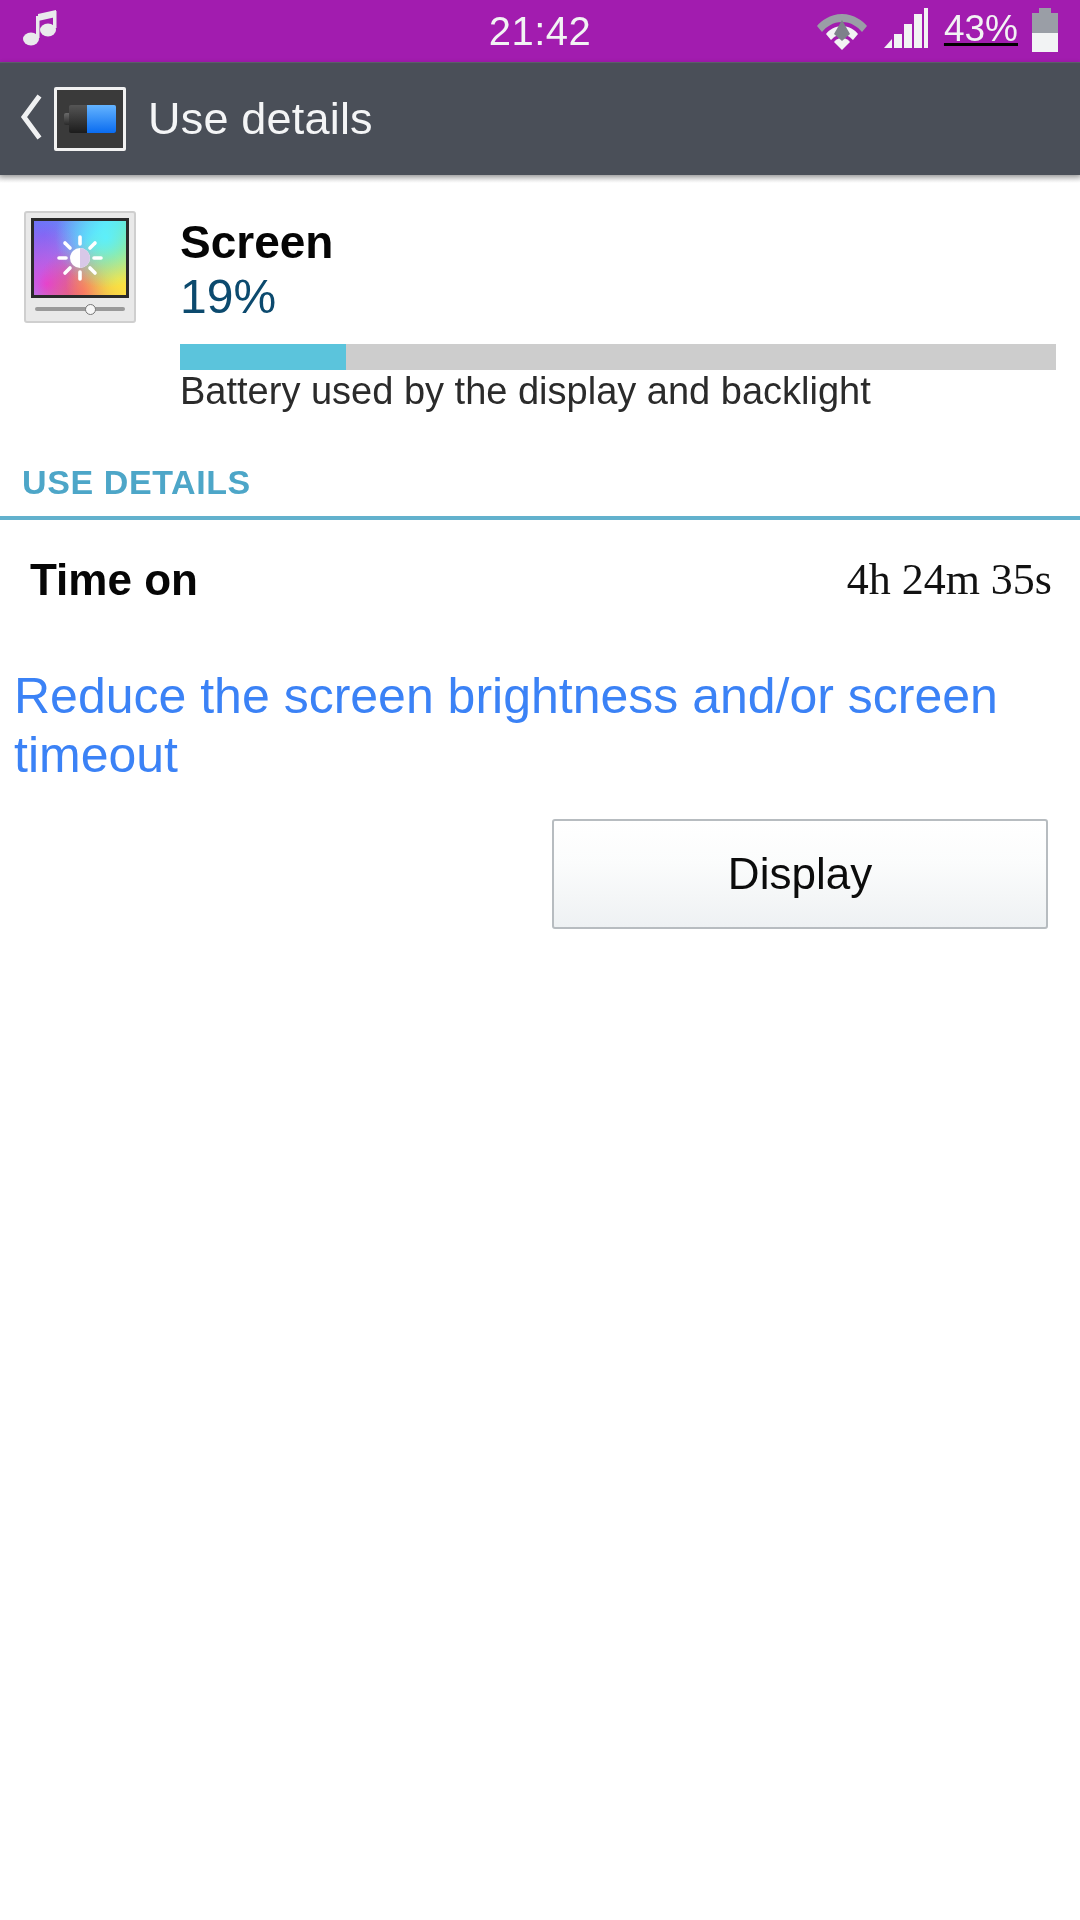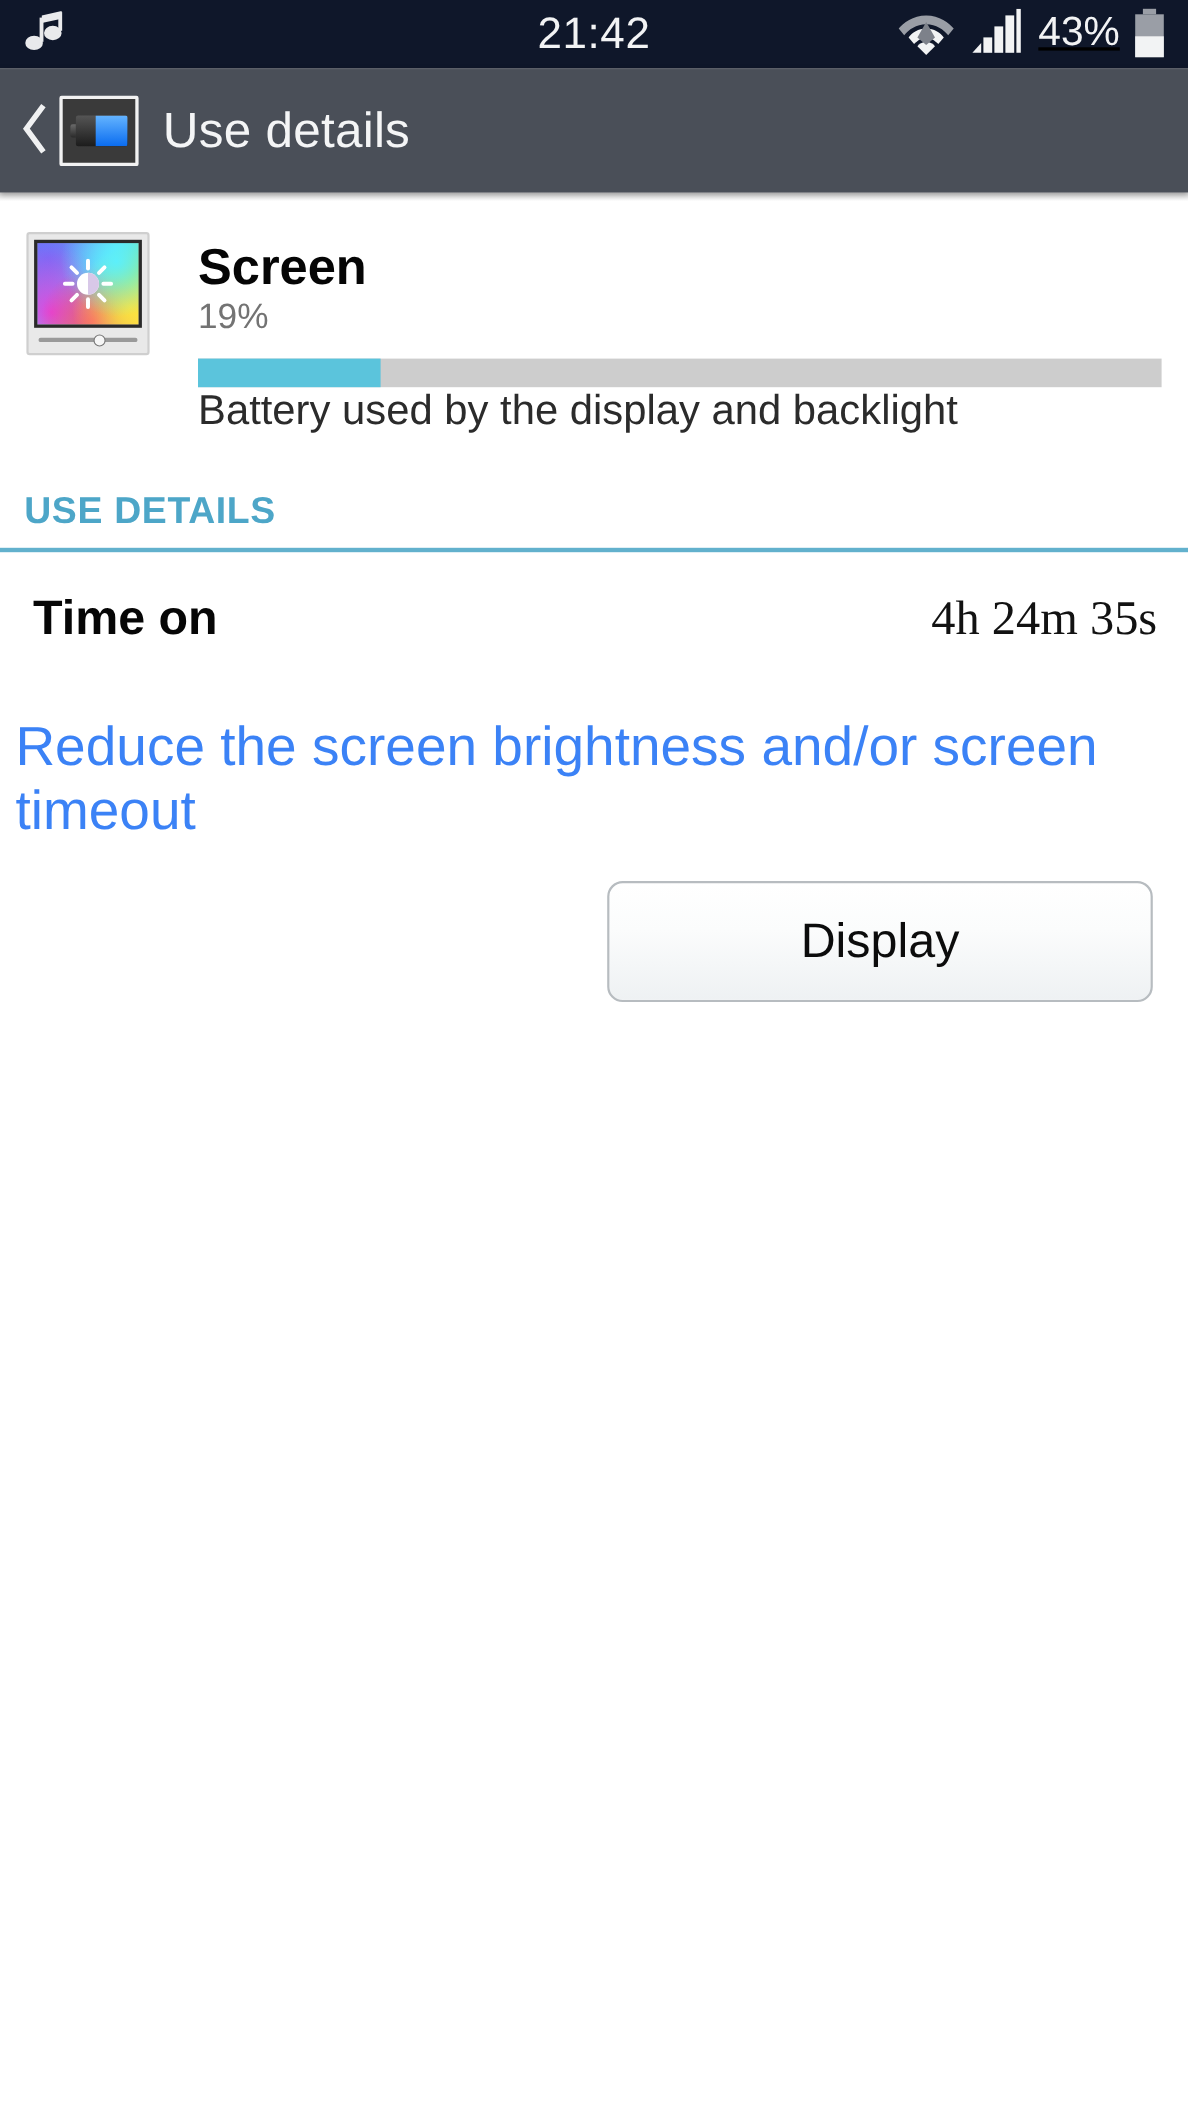"21:42" .status-bar { background: #0f172a -> #a21caf }
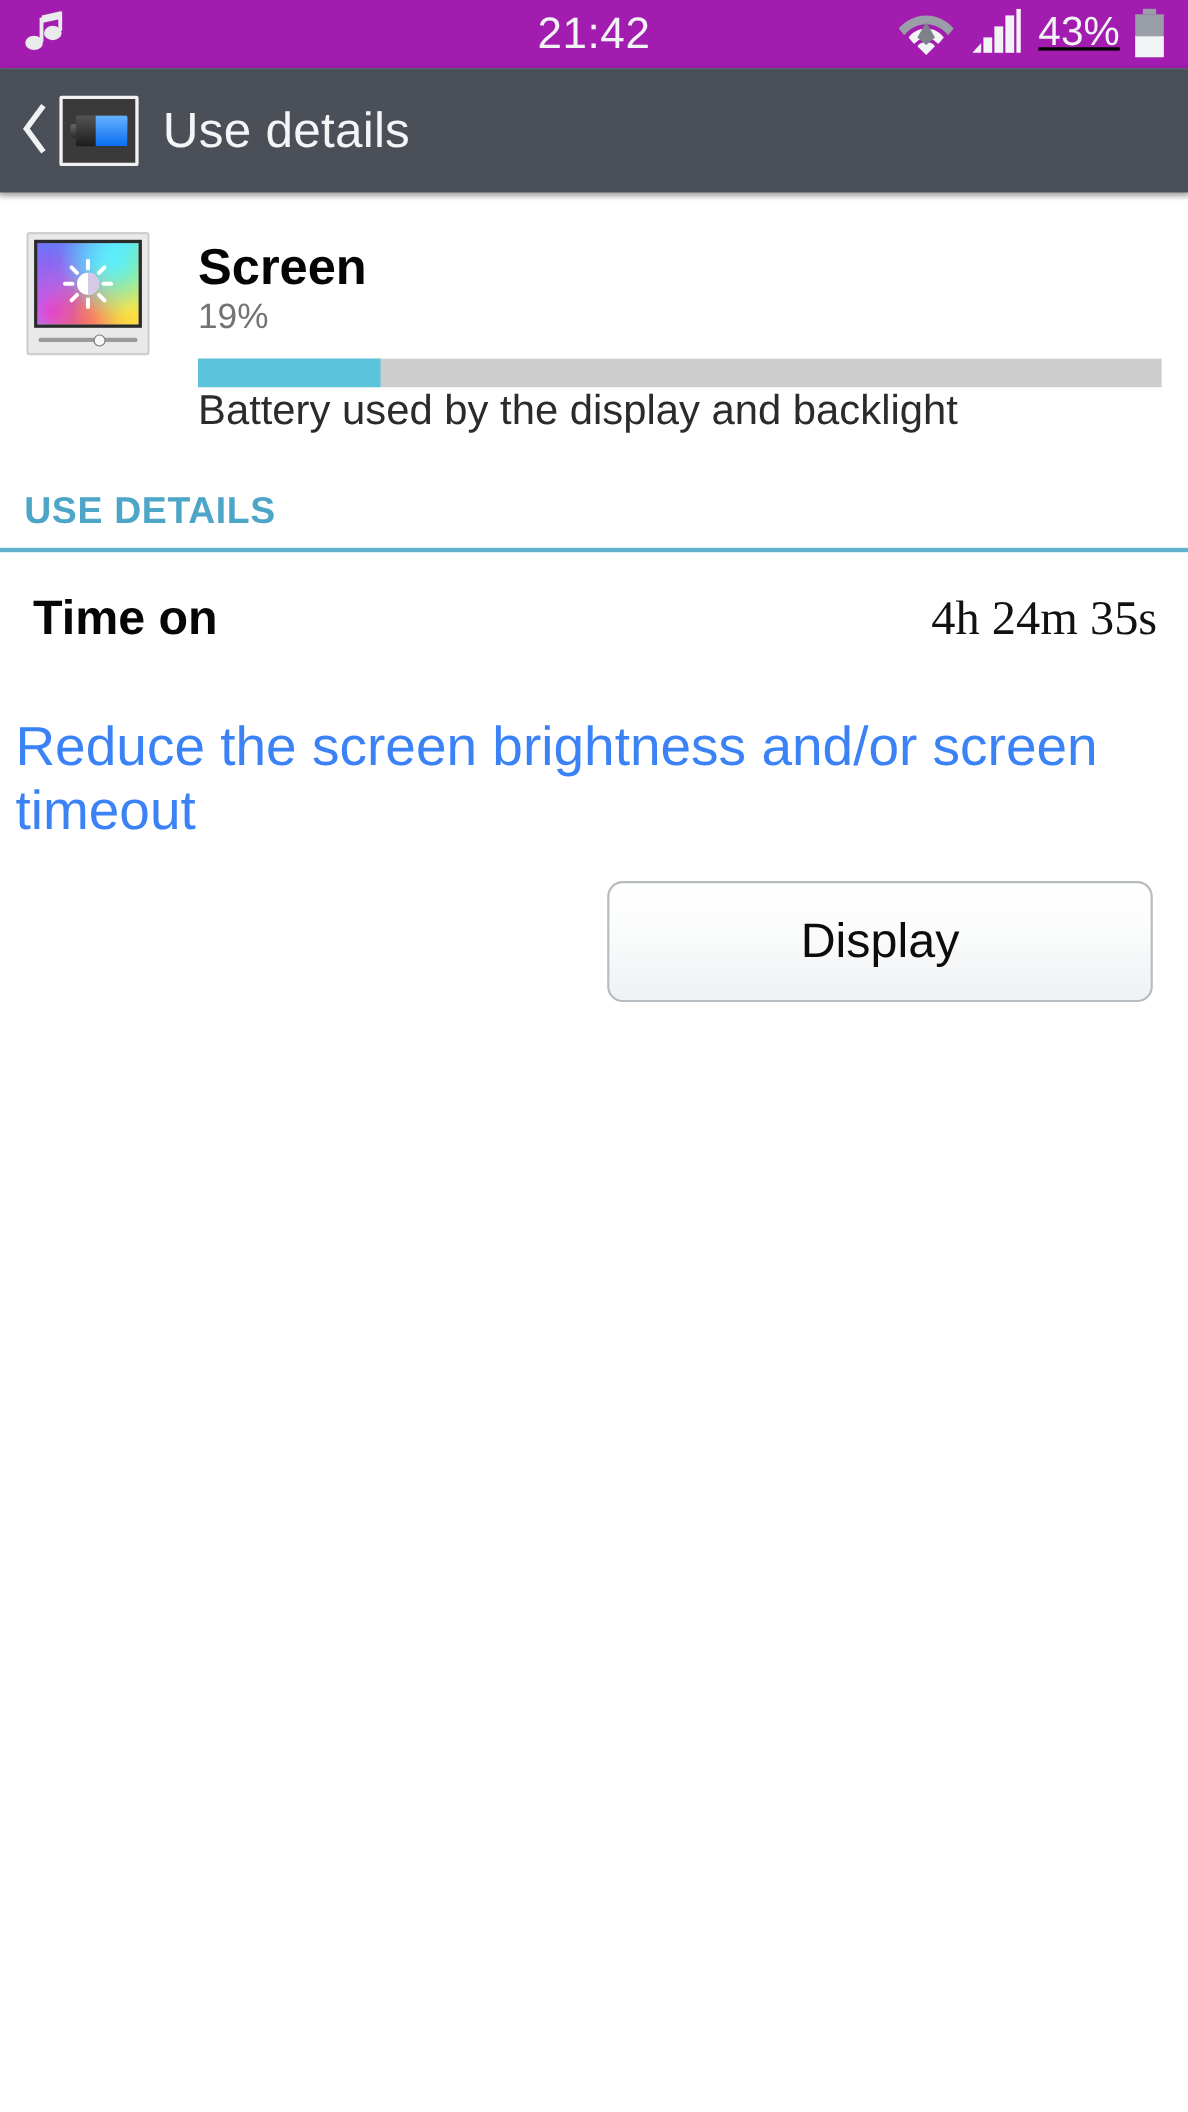"19%" .entry-pct { color: #737373 -> #0c4a6e; font-size: 32px -> 48px }
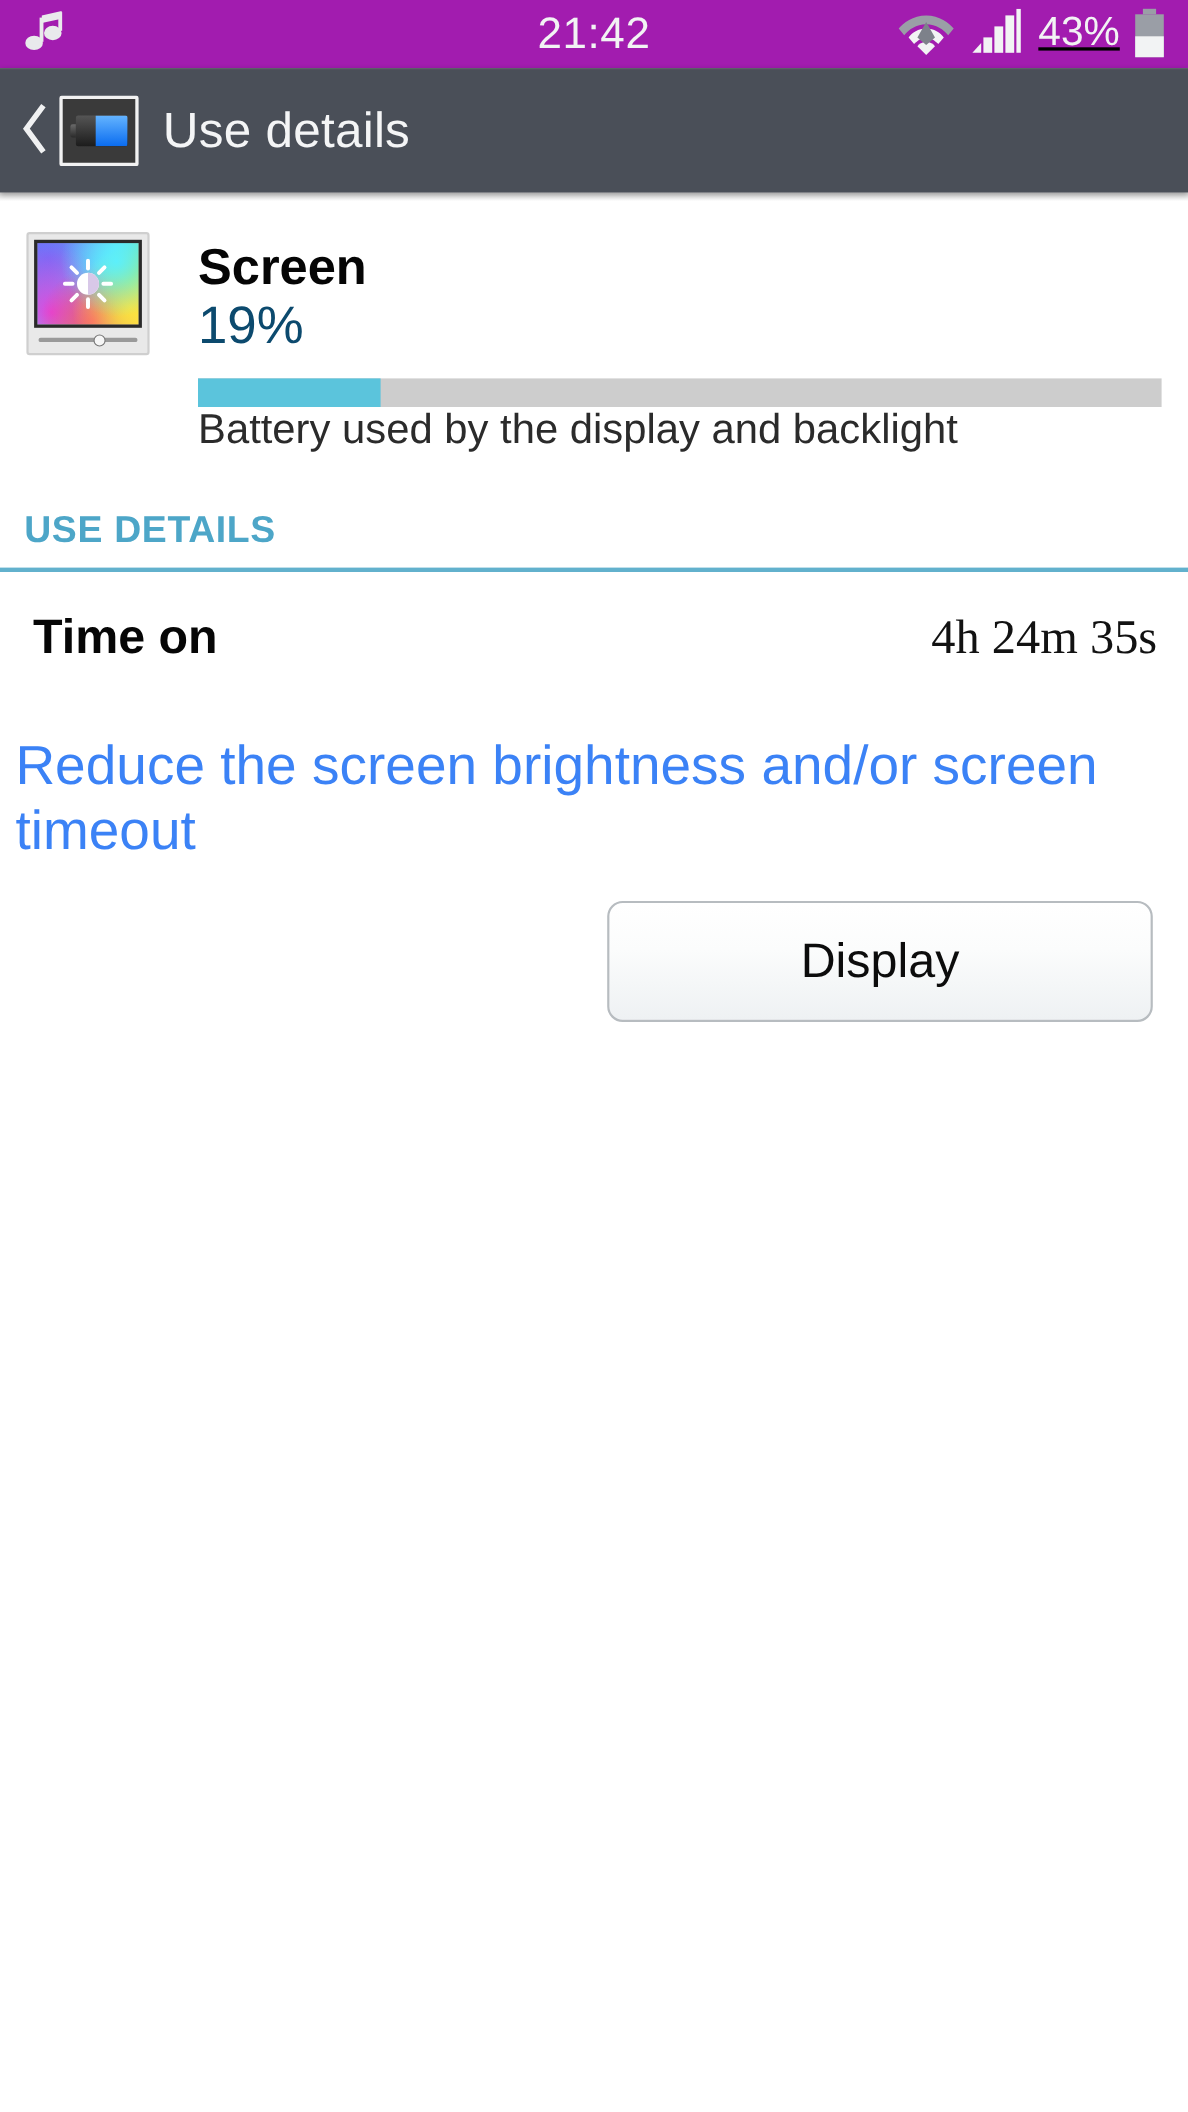"Display" .display-button { border-radius: 14px -> 3px }
